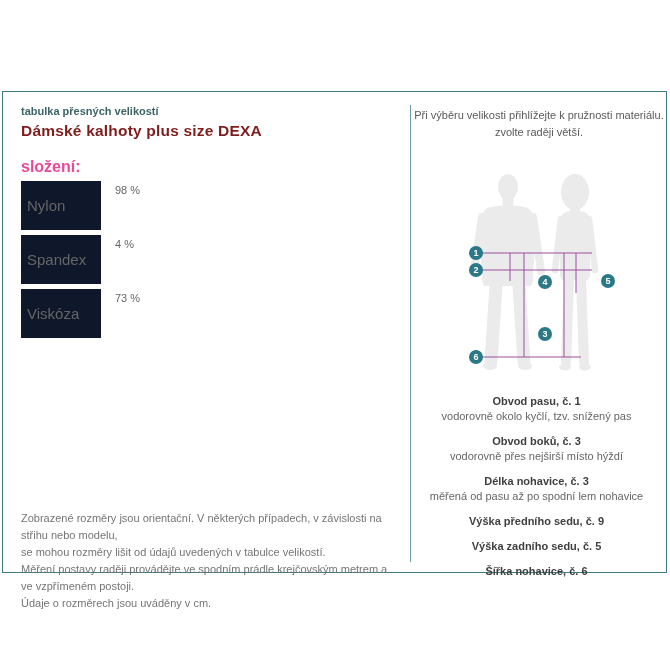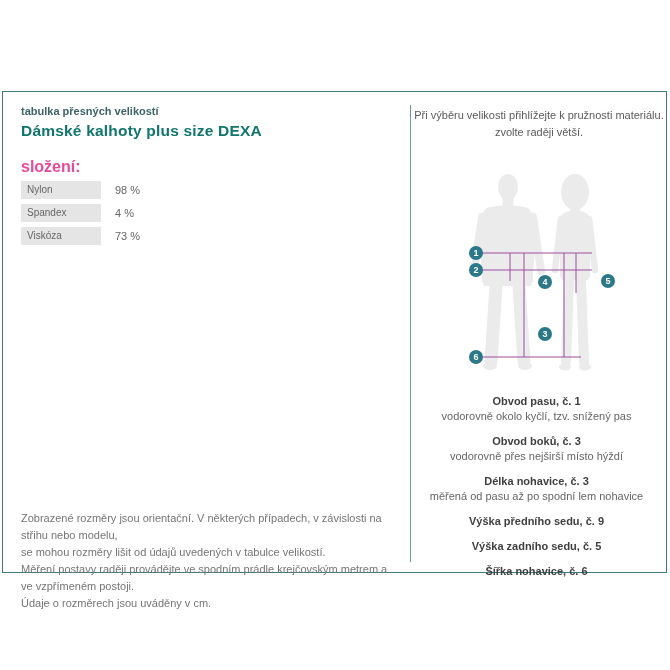"Dámské kalhoty plus size DEXA" .main-title { color: #0f766e -> #7f1d1d }
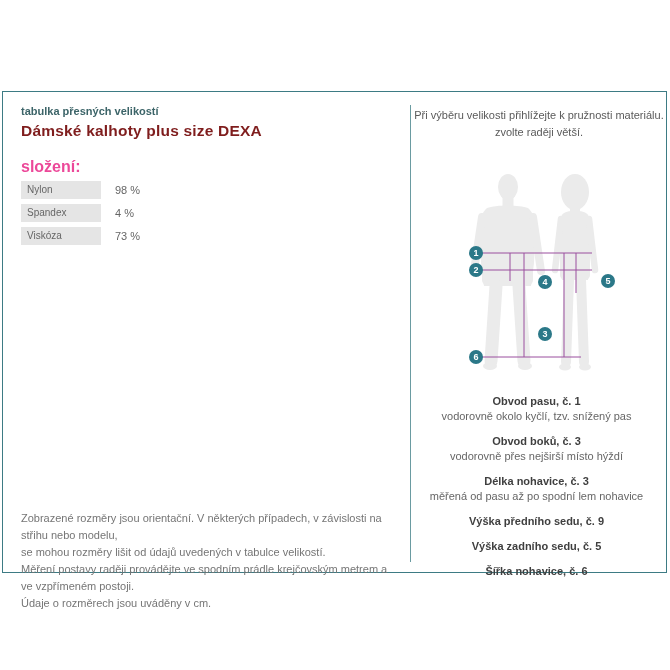"Nylon" .comp-cell { background: #e5e5e5 -> #0f172a; font-size: 10px -> 15px; padding: 3px 6px -> 16px 6px }
